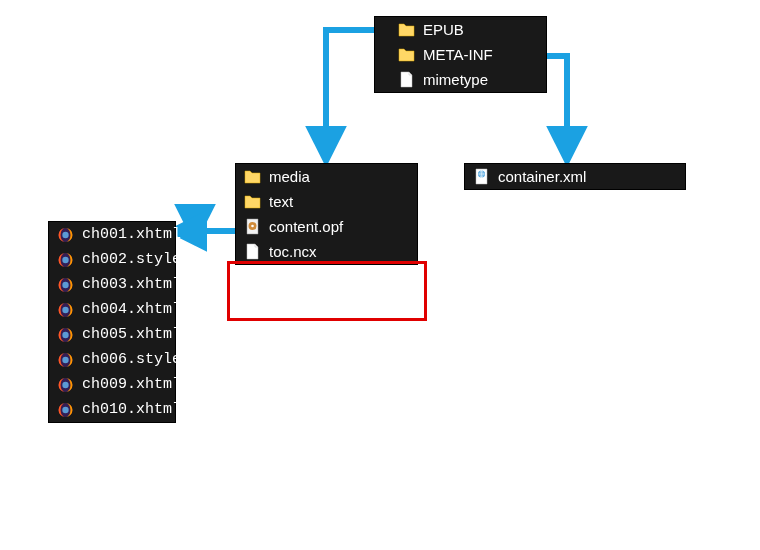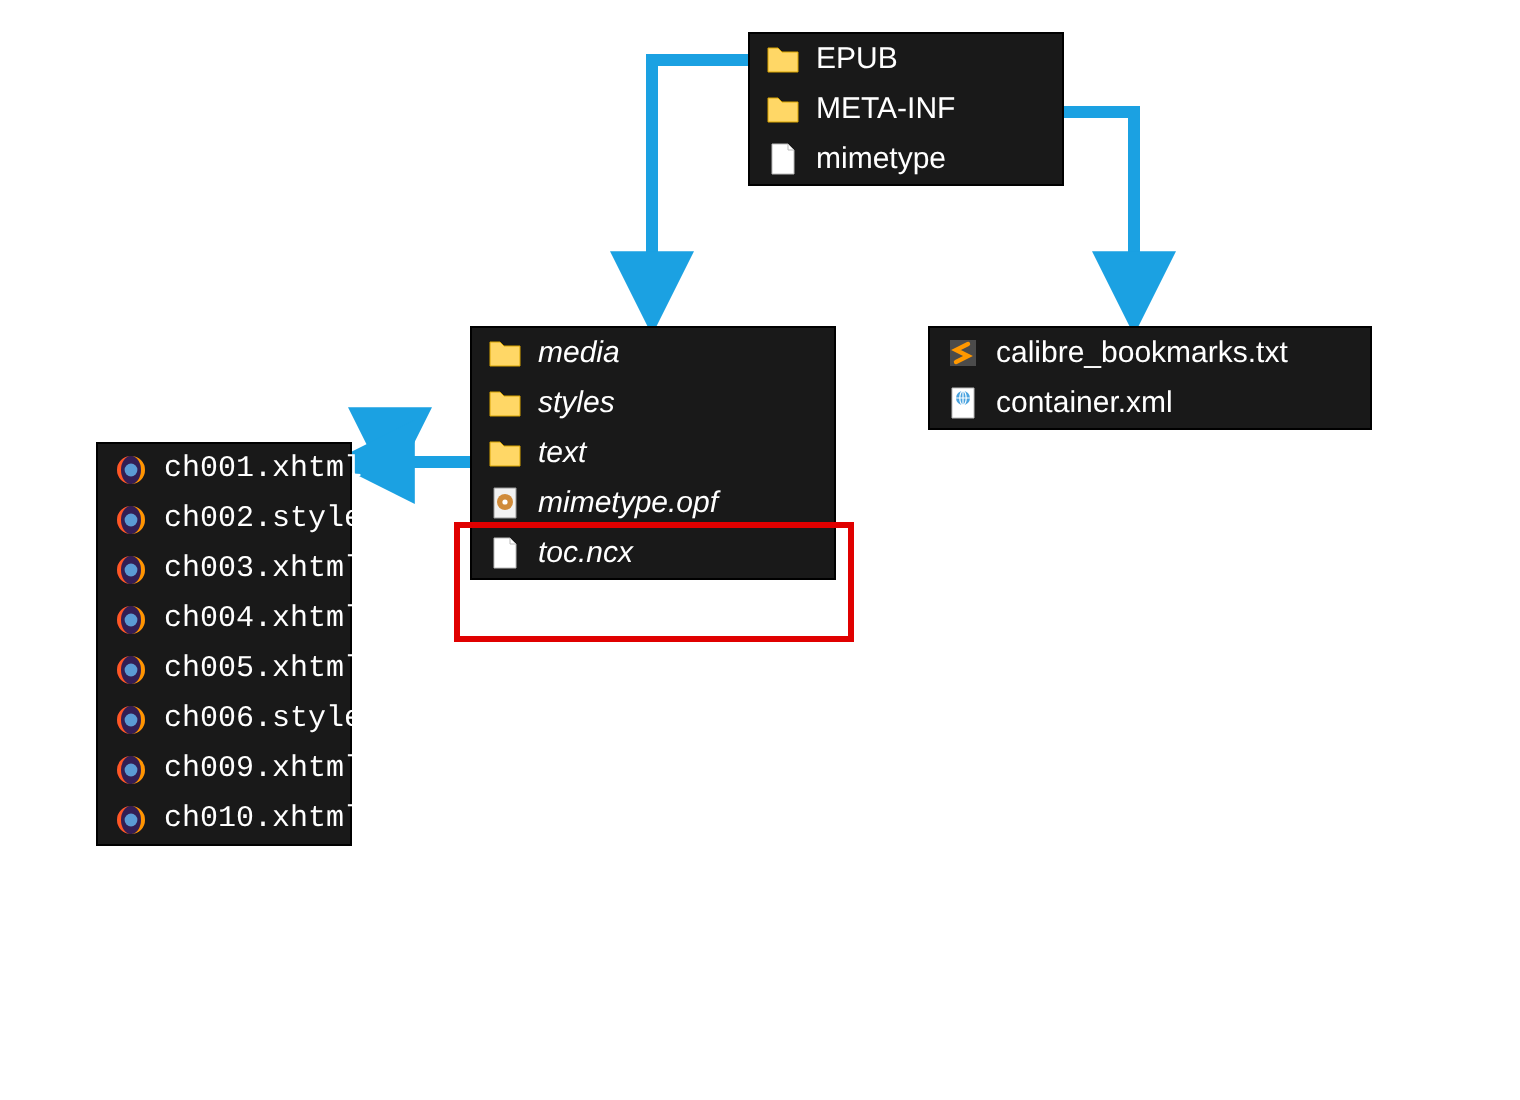"EPUB" div.panel { padding-left: none -> 15px }
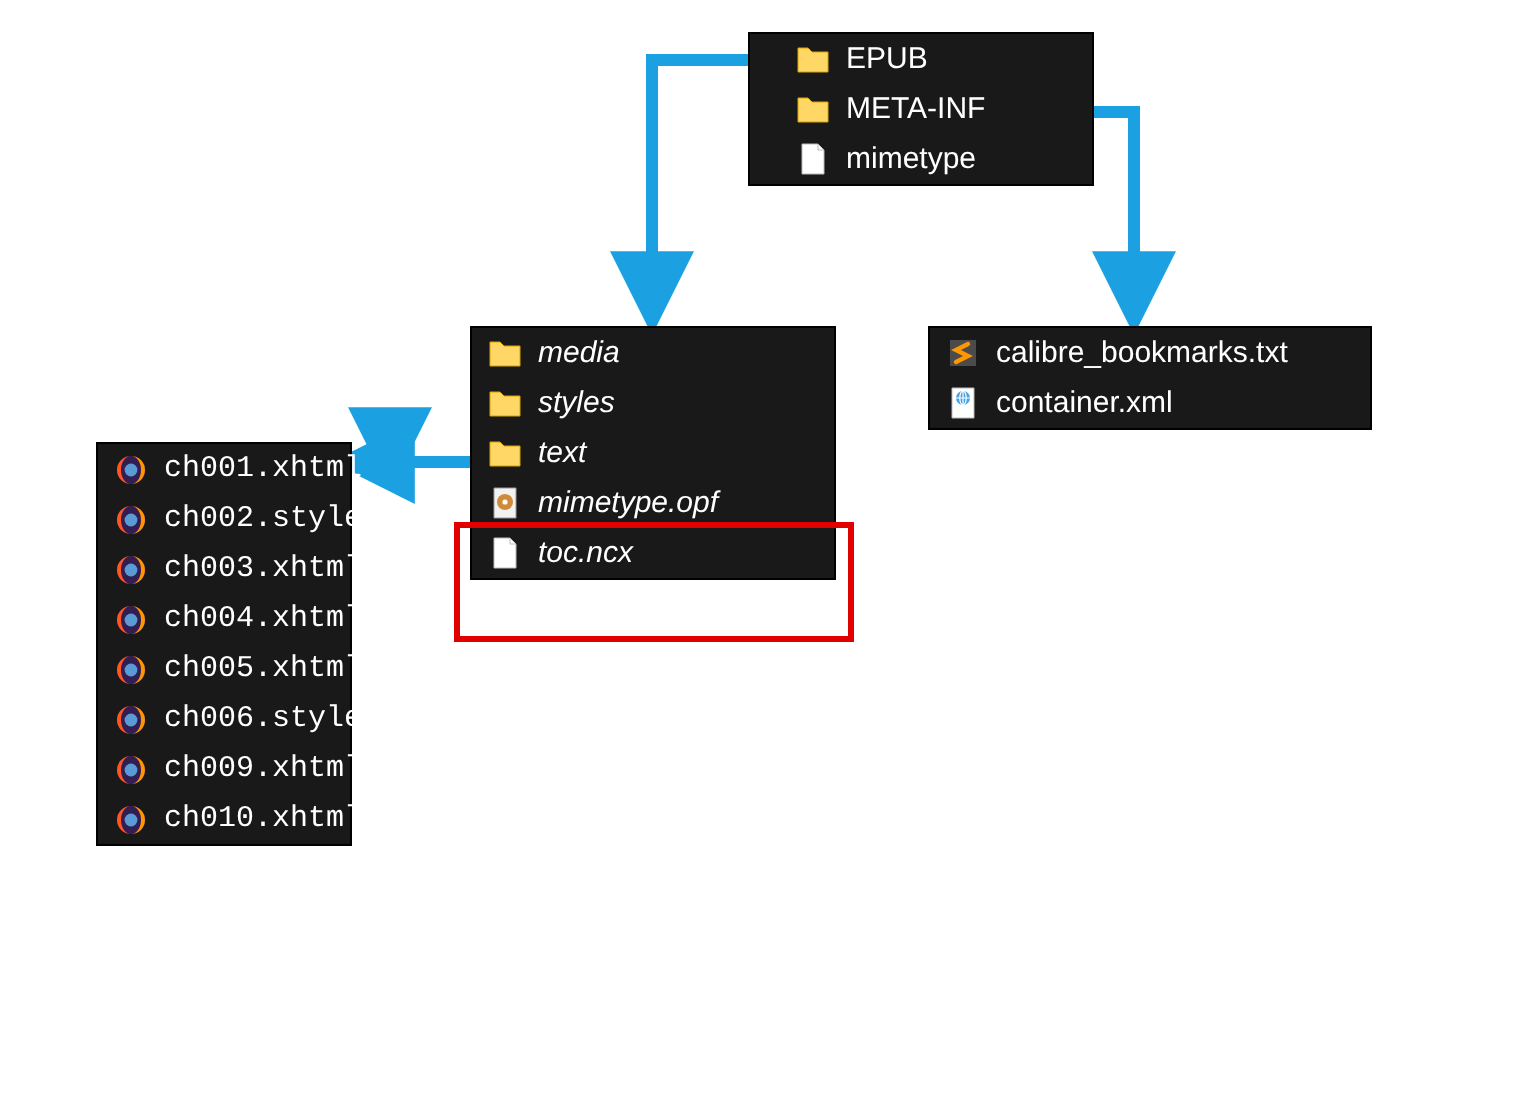"media" div.panel { font-style: italic -> none }
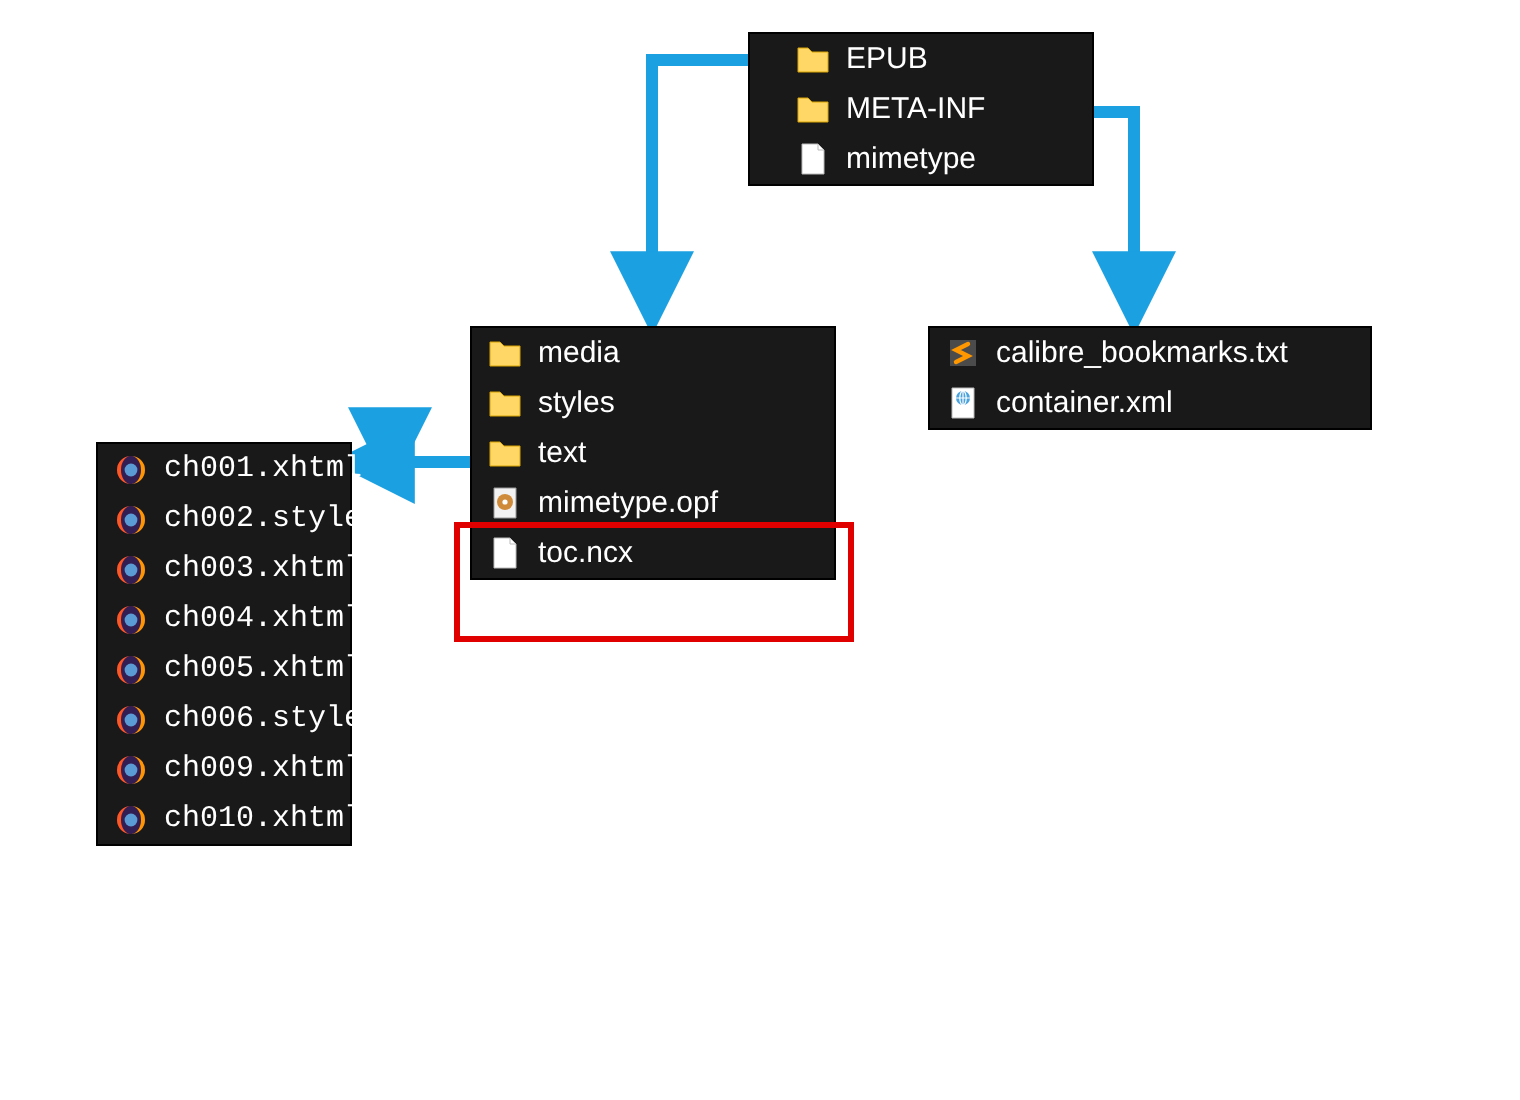"calibre_bookmarks.txt" div.row { html: <div> <span> <svg> <use></use> </svg> </span> <span>calibre_bookmarks.txt</span> </div> -> none }
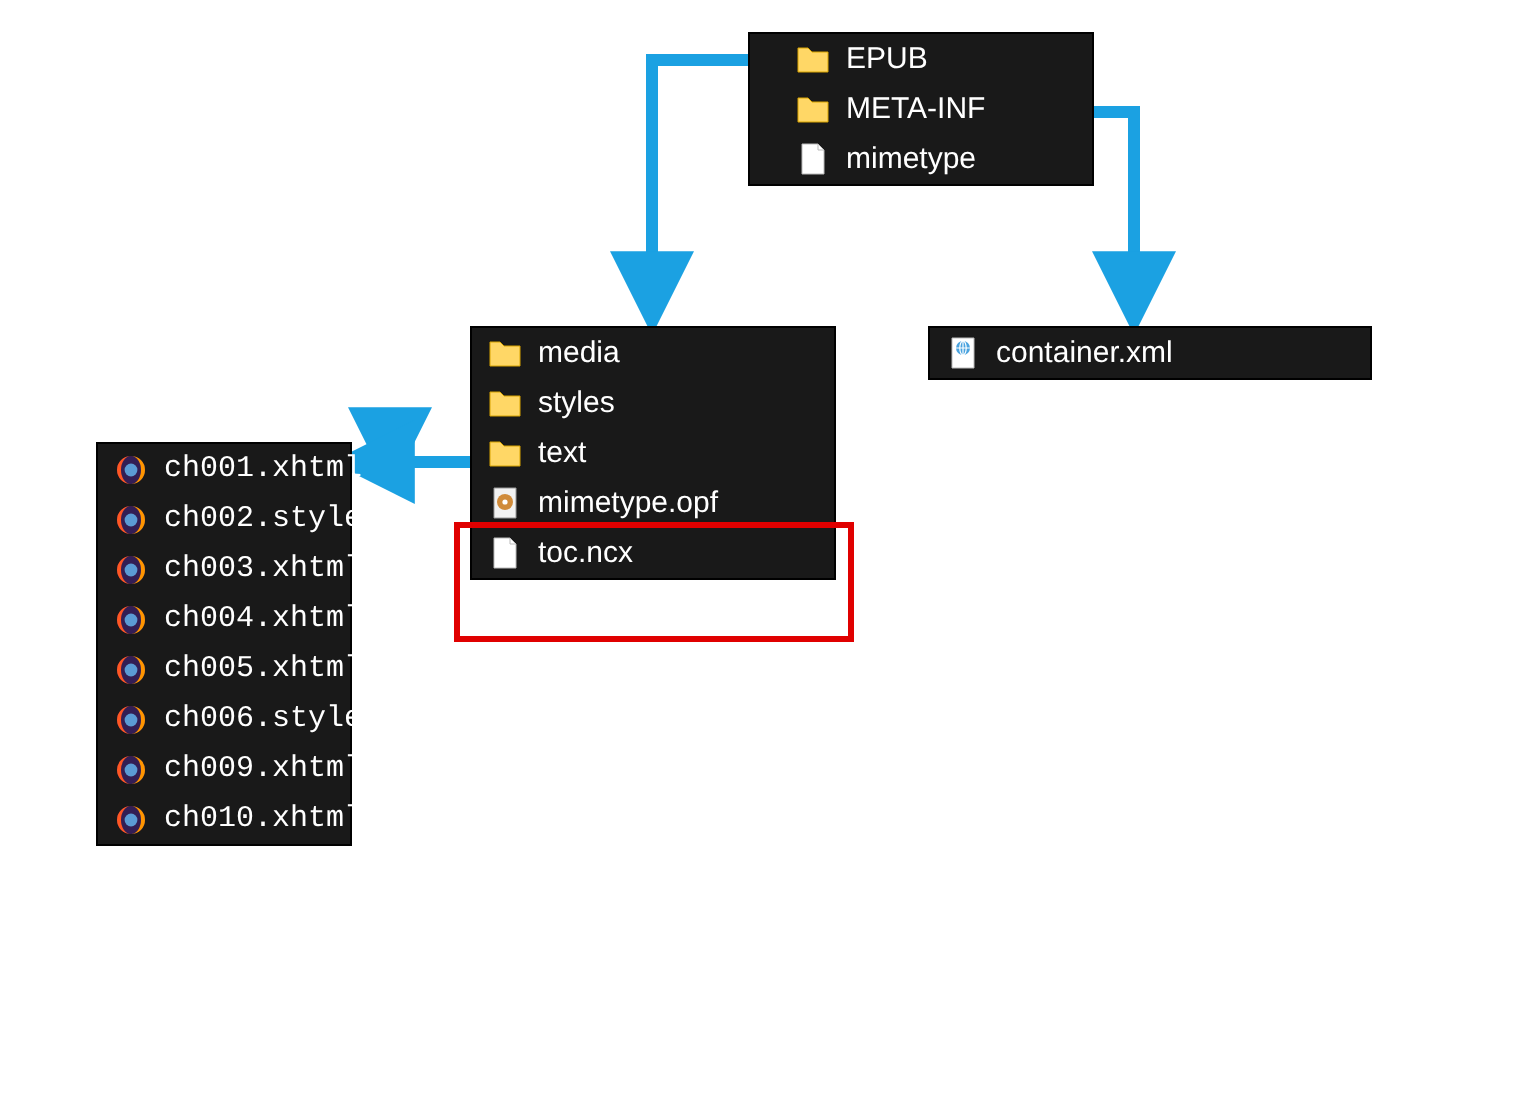"styles" div.row { html: <div> <span> <svg> <use></use> </svg> </span> <span>styles</span> </div> -> none }
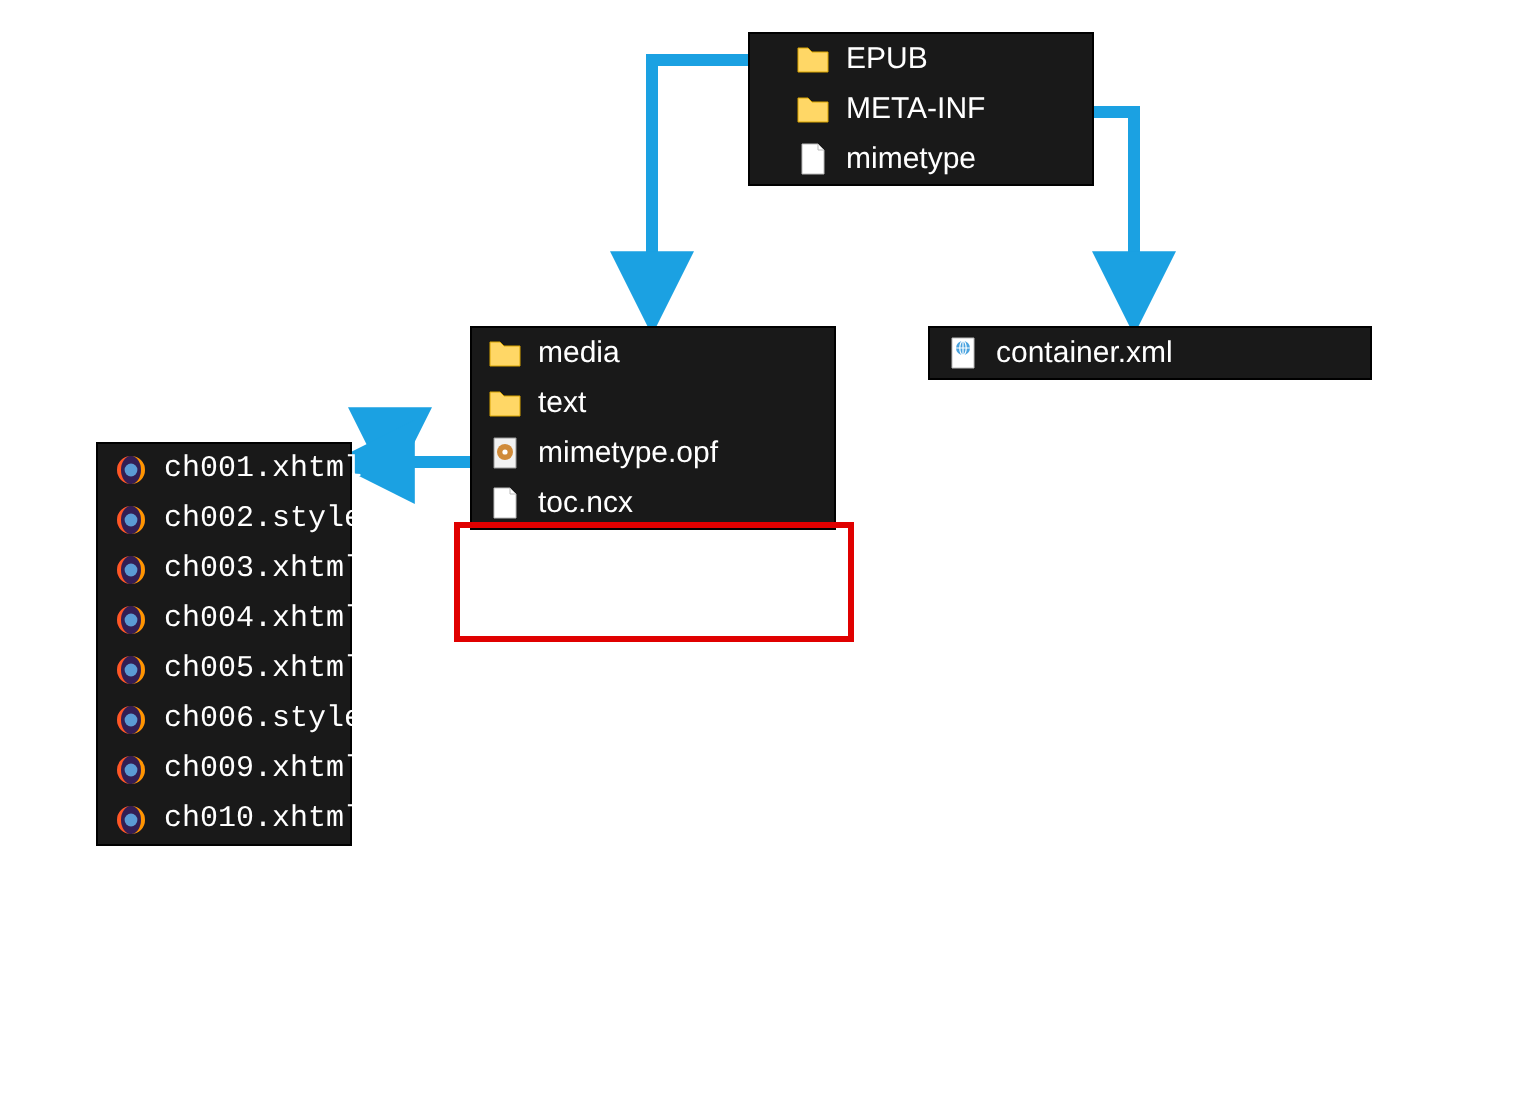"mimetype.opf" span { text: mimetype.opf -> content.opf }
